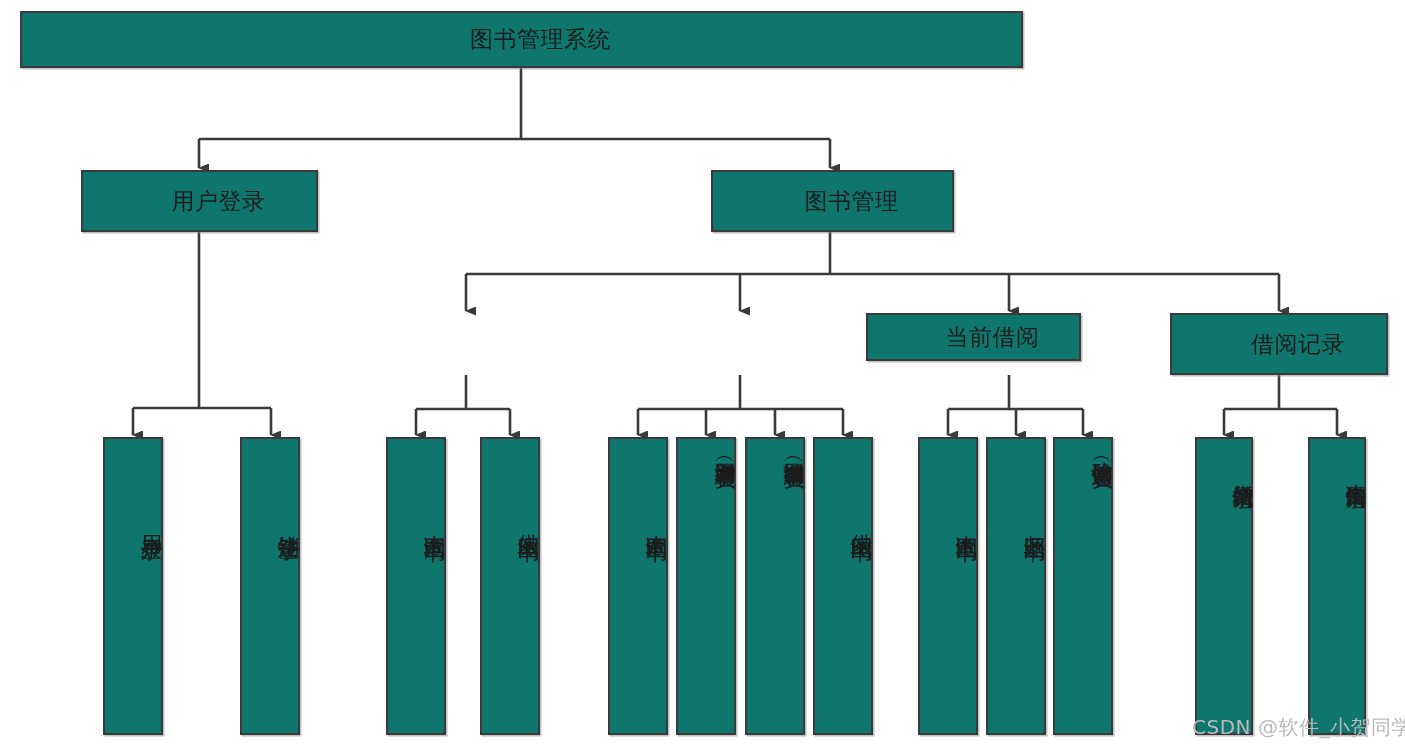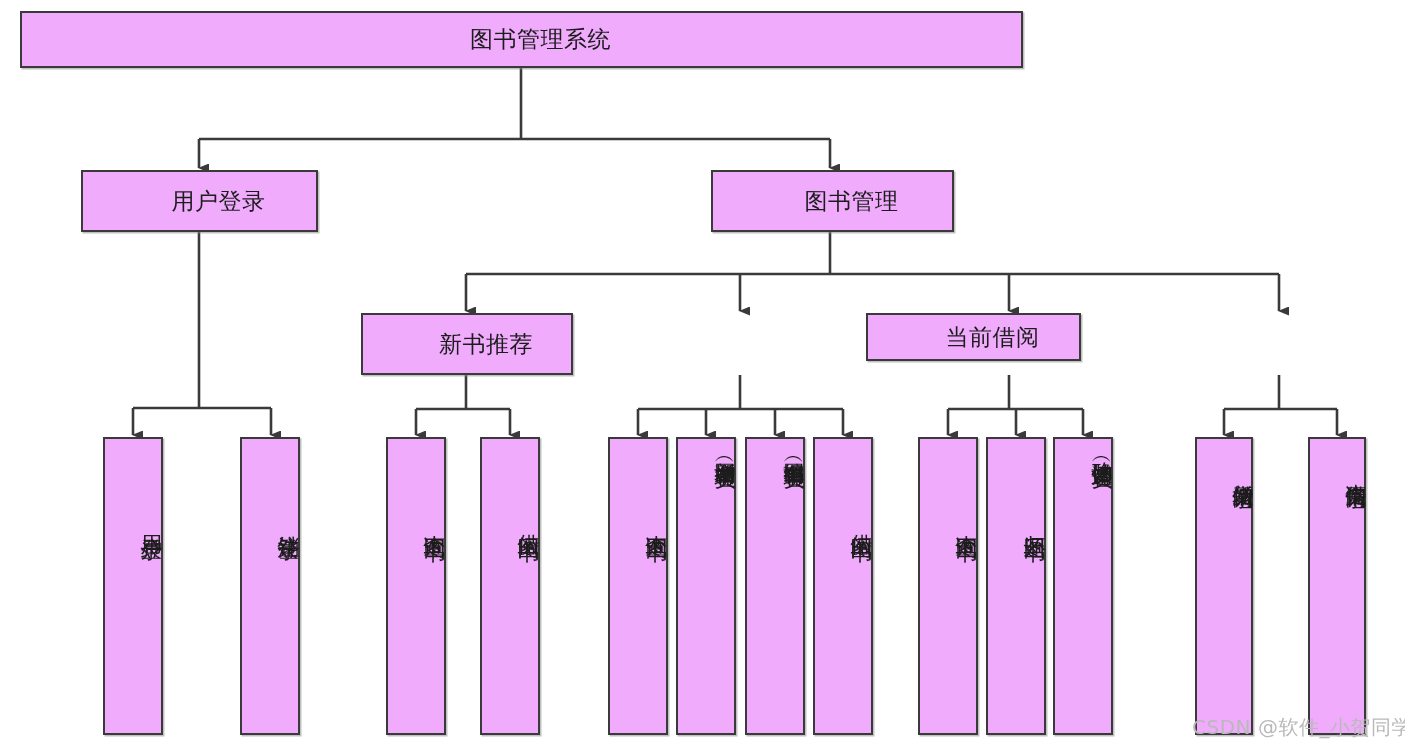"图书管理系统" .node { background: #f0abfc -> #0f766e }
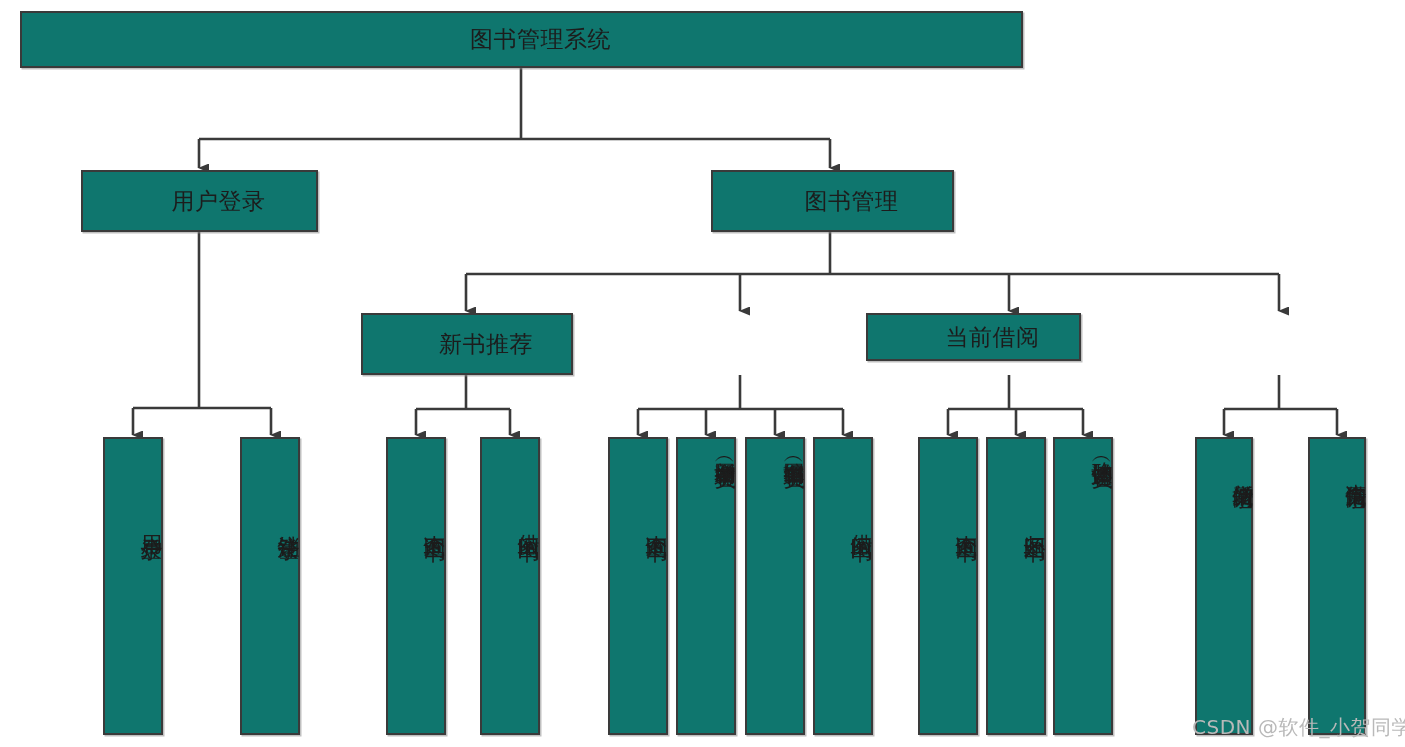"新书推荐" div.node { html: <div> <span>新书推荐</span> </div> -> none }
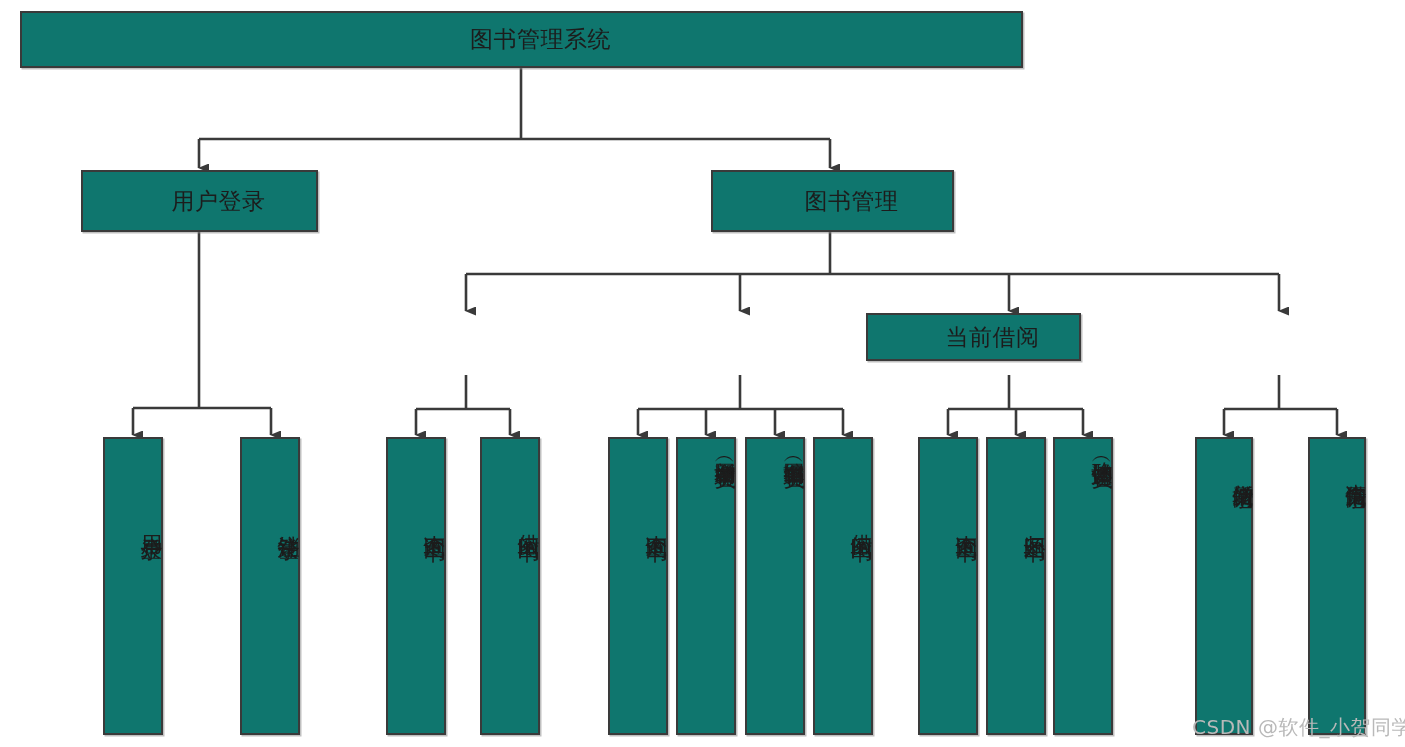"借阅记录" div.node { html: none -> <div> <span>借阅记录</span> </div> }
